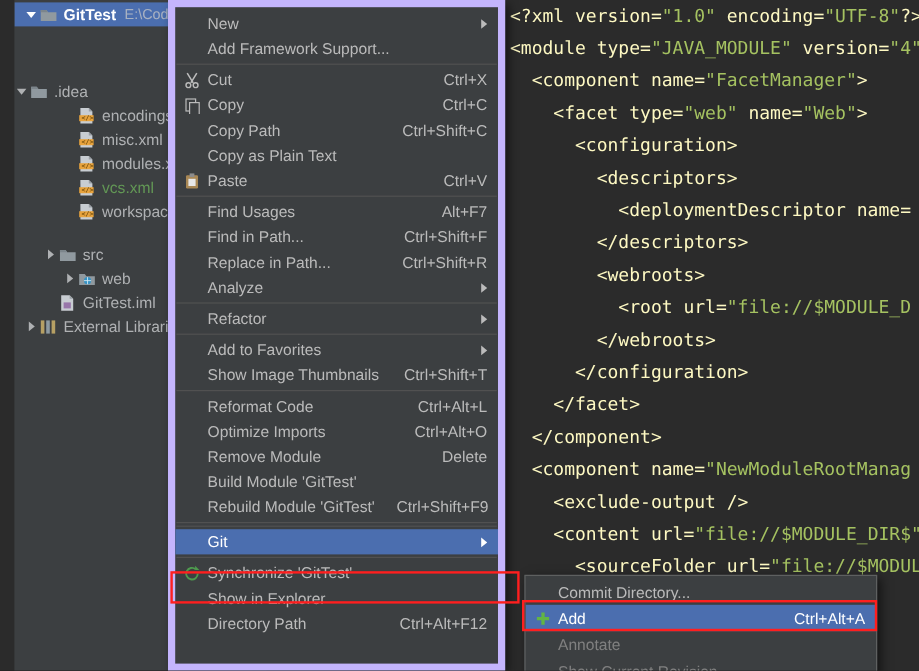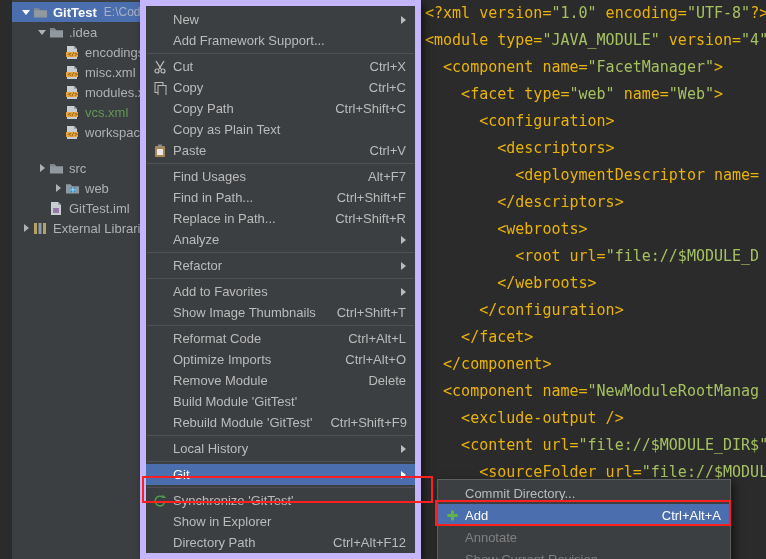"<?xml version=" .tok-tag { color: #eab308 -> #fef9c3 }
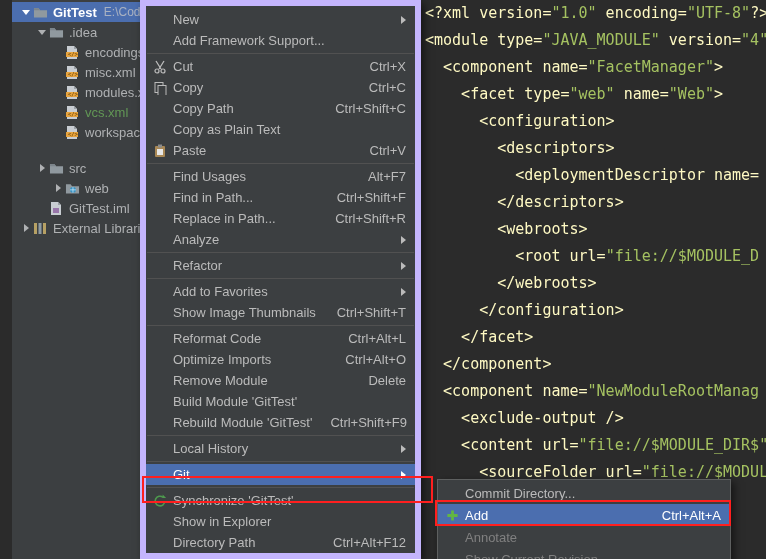".idea" div.tree-row { margin-top: none -> 44px; padding-left: 24px -> none }
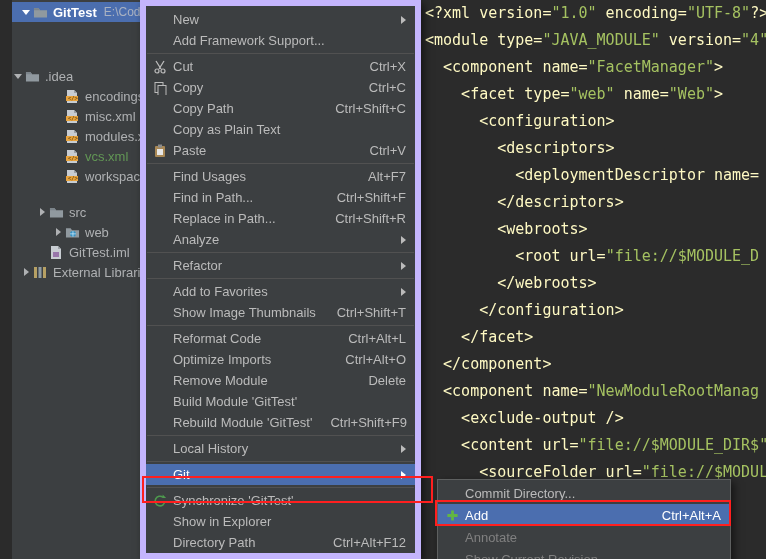"Local History" div.menu-item { html: <div> <span></span> <span>Local History</span> <span></span> <span></span> </div> -> none }
